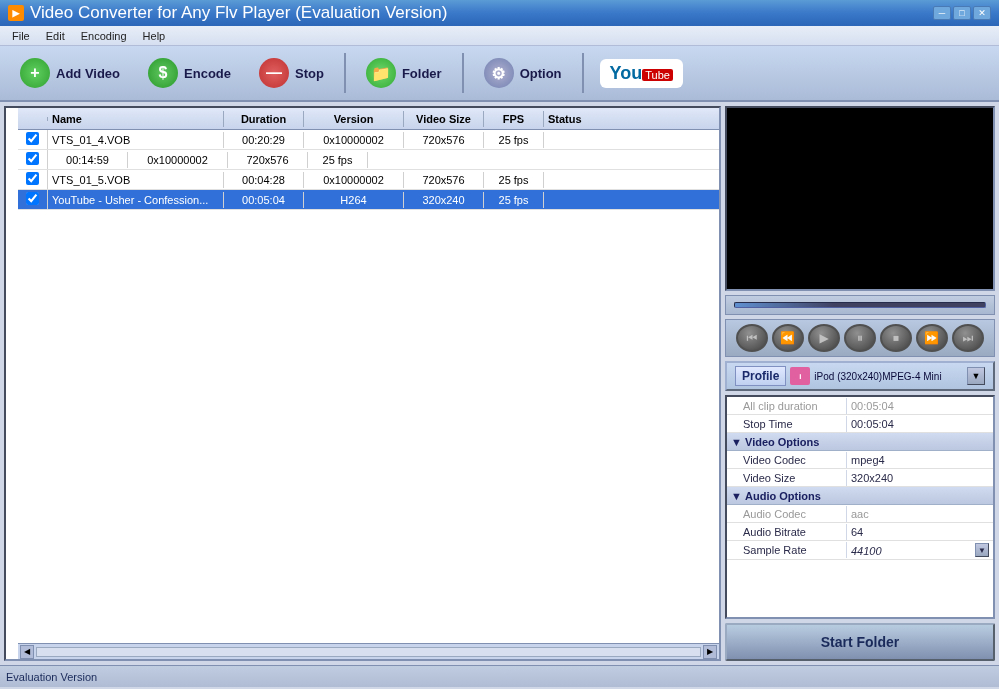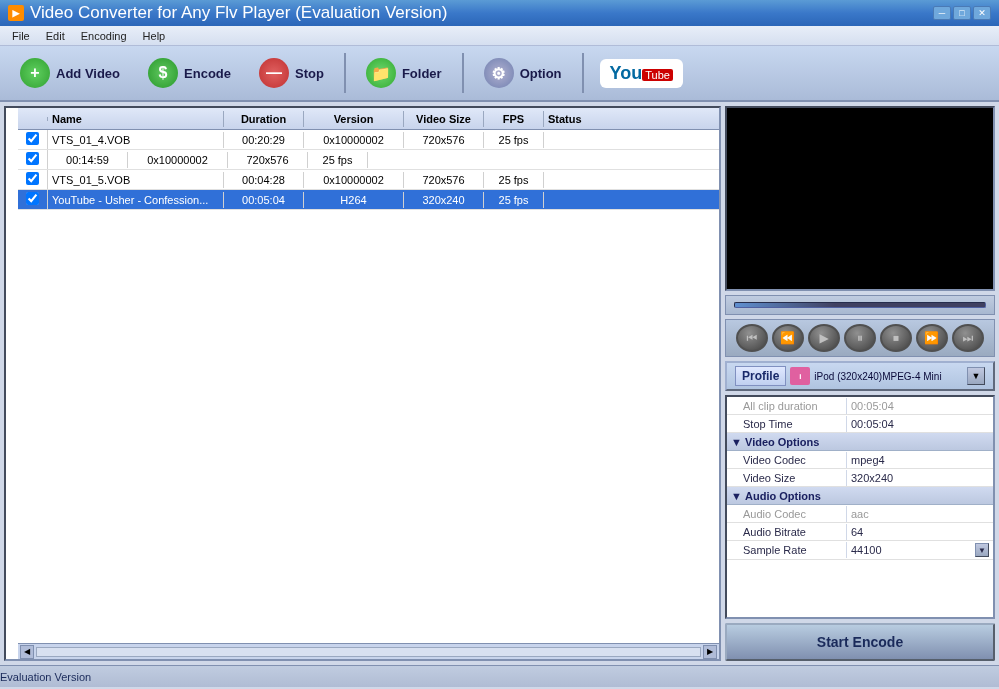"44100" div.prop-val { align-items: center -> flex-end; font-style: none -> italic }
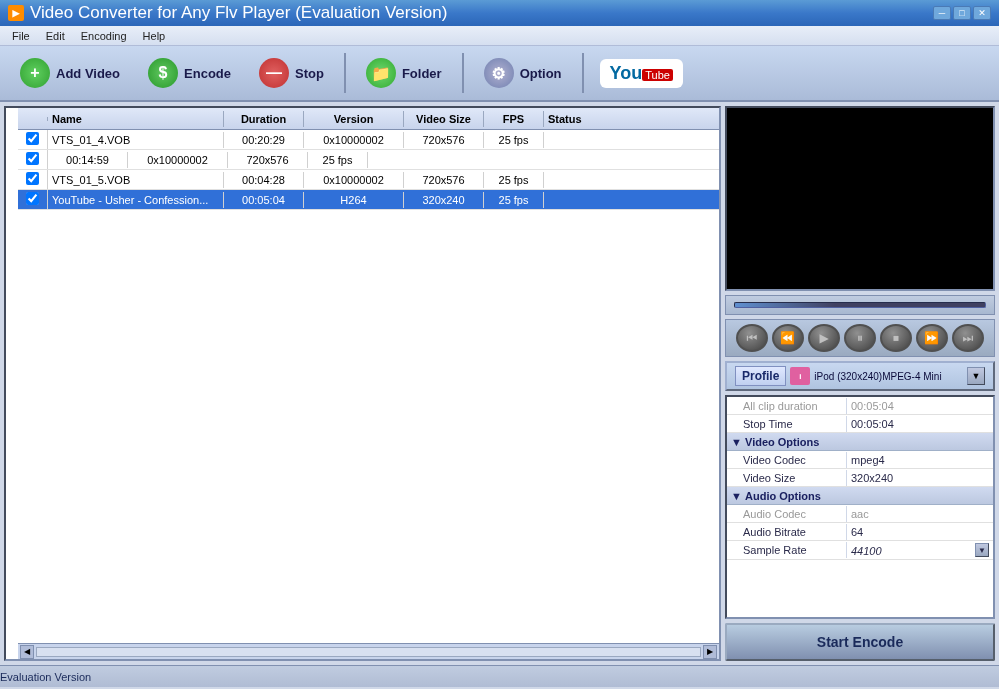"Start Encode" span { text: Encode -> Folder }
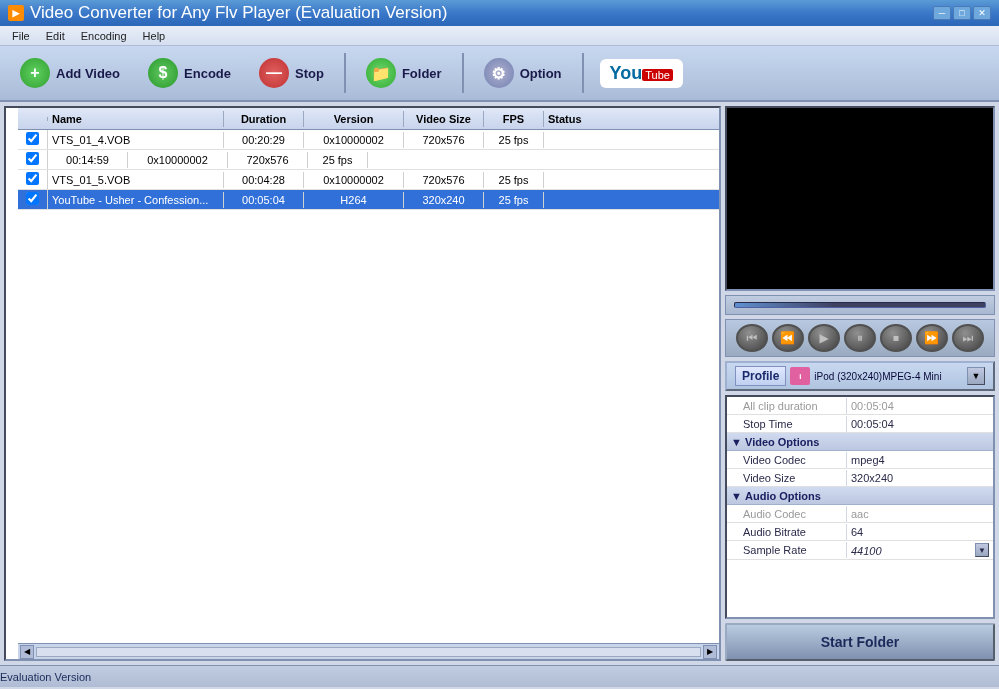"Evaluation Version" #status-bar { padding: 0 0 -> 0 6px }
